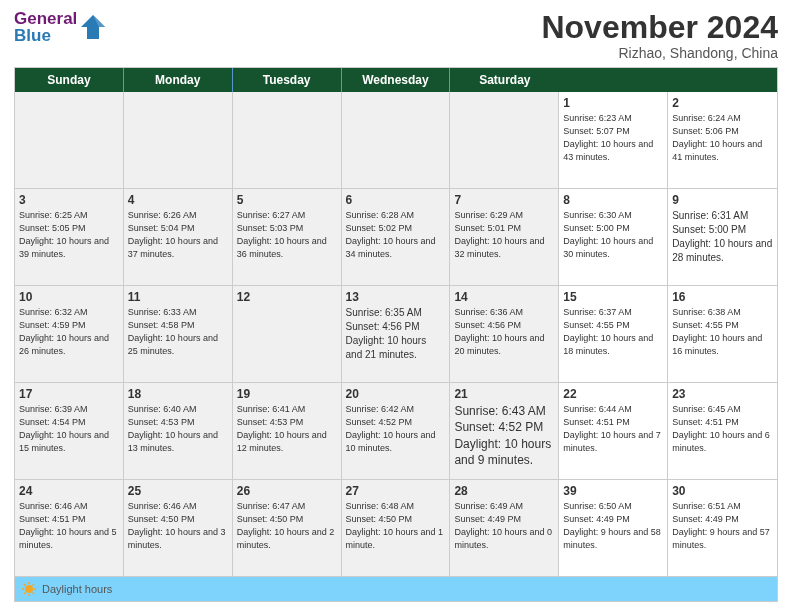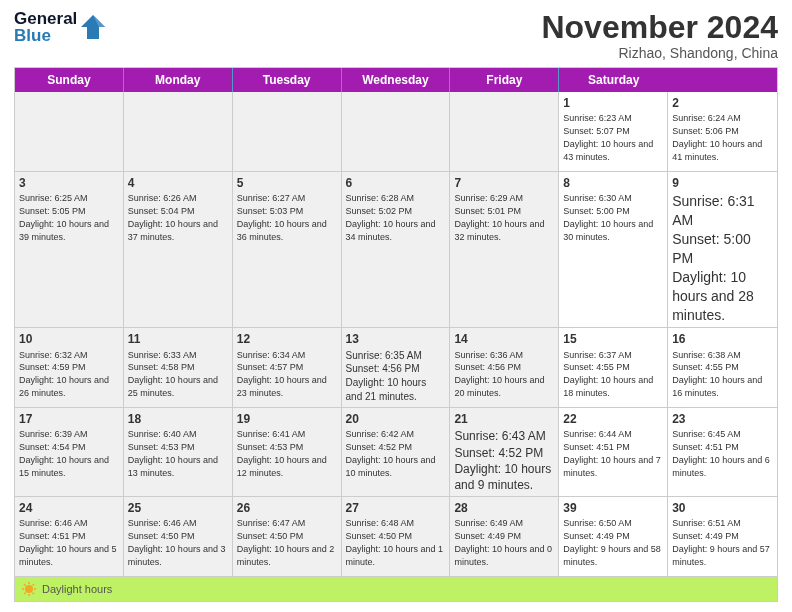"General" span { color: #0f172a -> #701a75 }
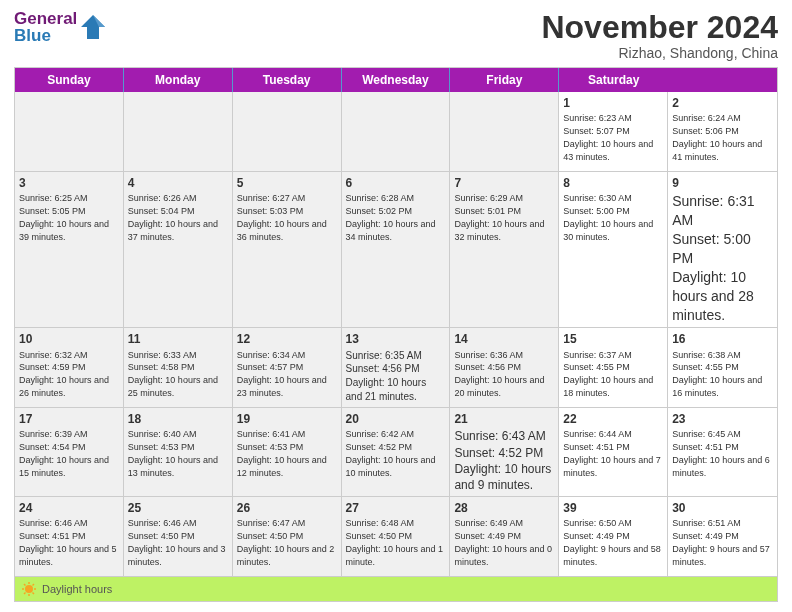"Sunday" .cal-header { background: #a21caf -> #14532d }
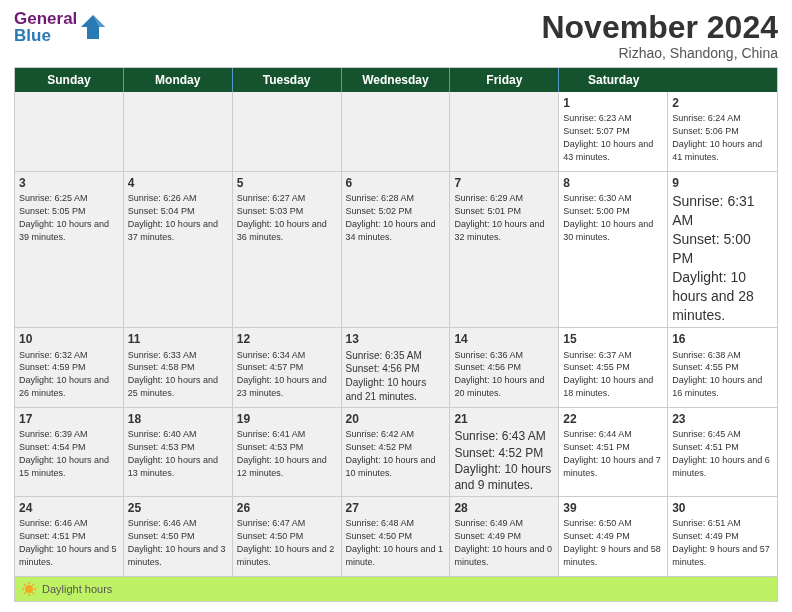"Friday" div.cal-header-cell { html: <div>Friday</div> -> none }
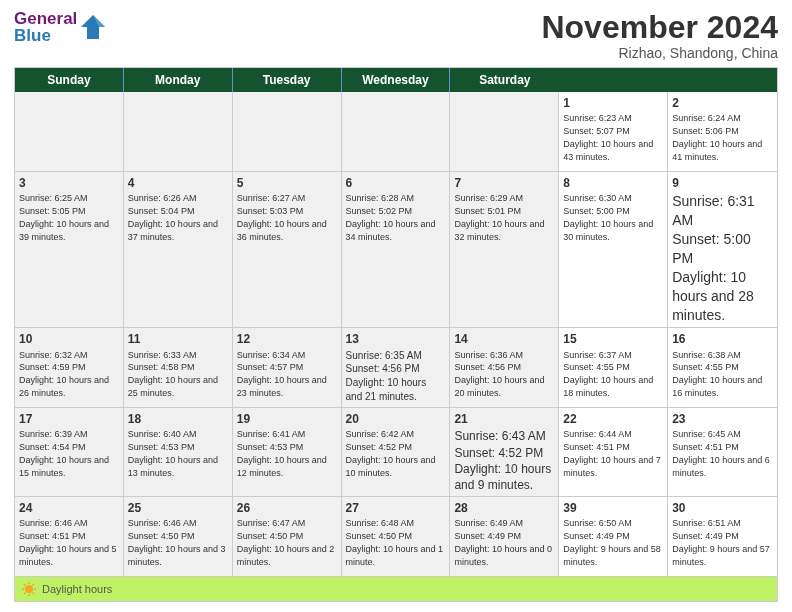"Sunrise: 6:31 AM" span { font-size: 14px -> 10px }
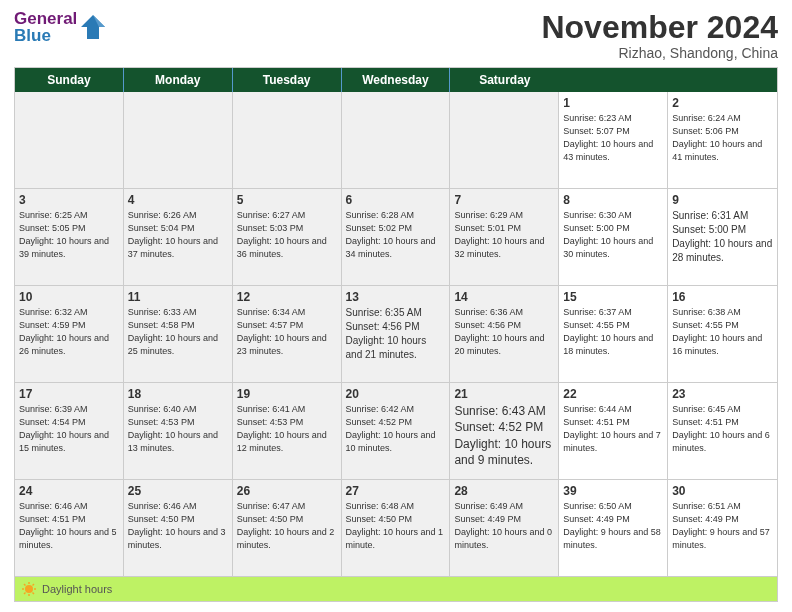"Sunrise: 6:34 AM" span { html: <span>Sunrise: 6:34 AM Sunset: 4:57 PM Daylight: 10 hours and 23 minutes.</span> -> none }
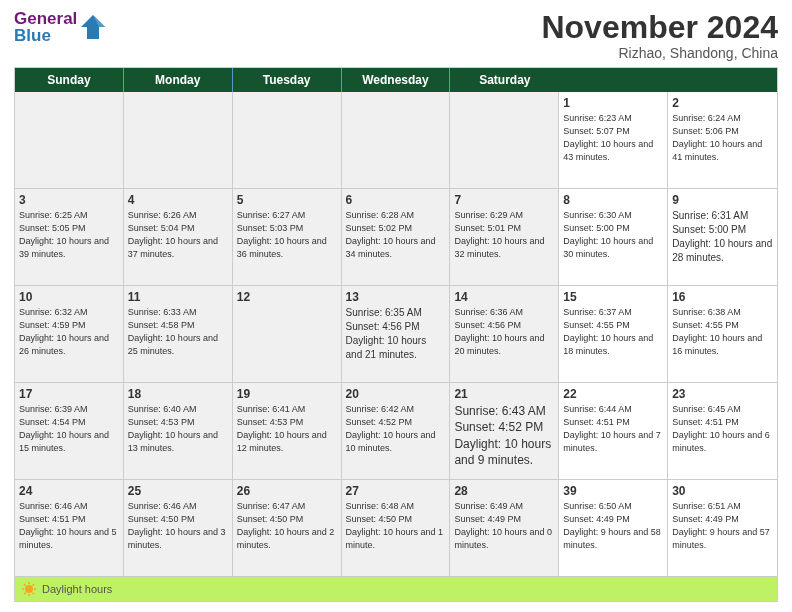"Daylight hours" .legend { background: #bef264 -> #7dd3fc }
